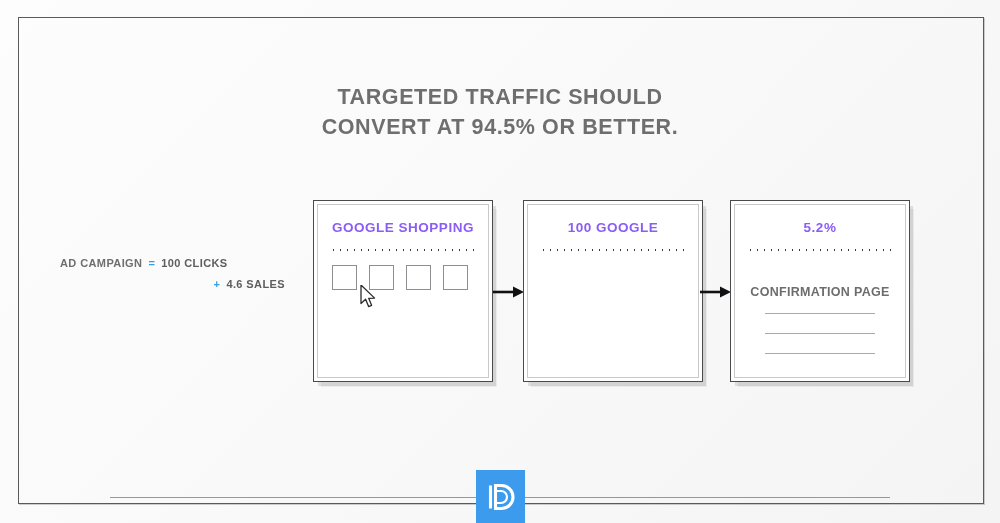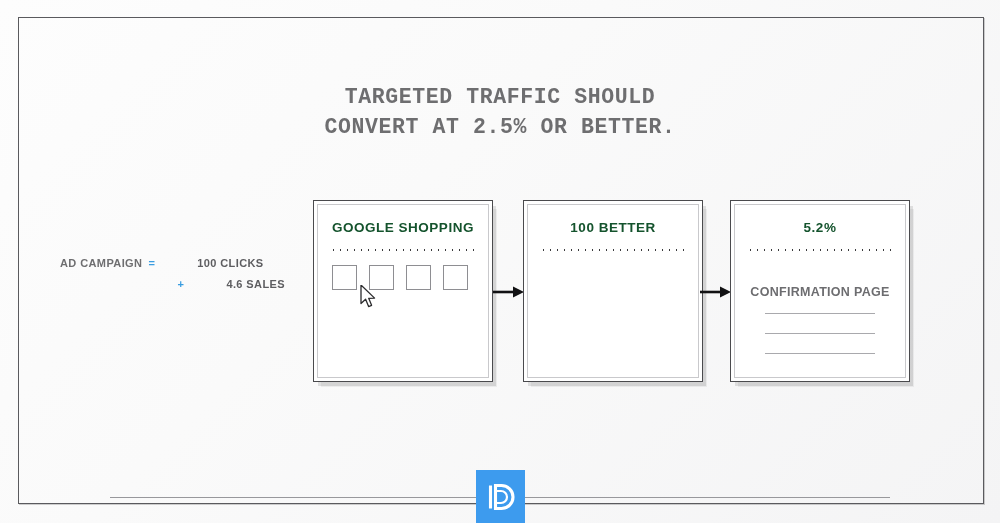"TARGETED TRAFFIC SHOULD" .headline { font-family: Liberation Mono, monospace -> none }
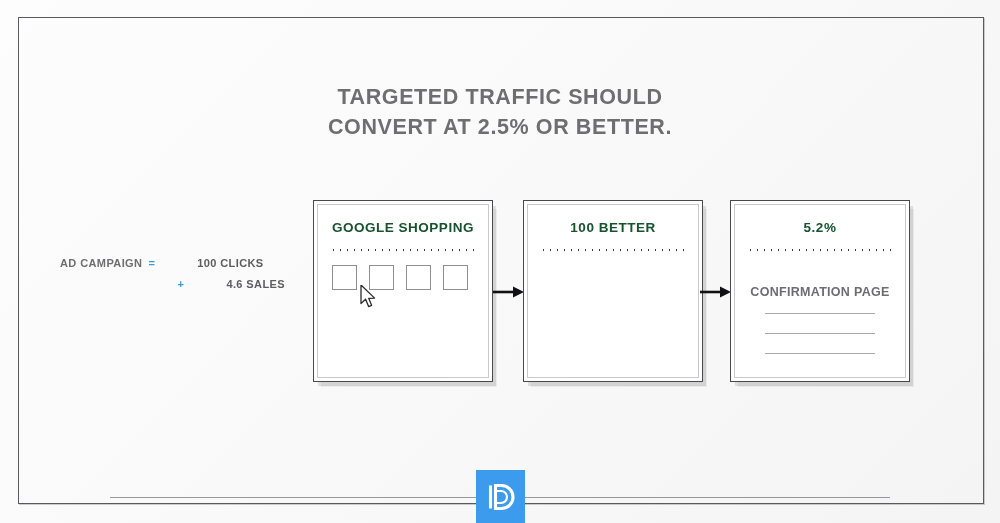"CONVERT AT 2.5% OR BETTER." span.l2 { text: 2.5% -> 94.5% }
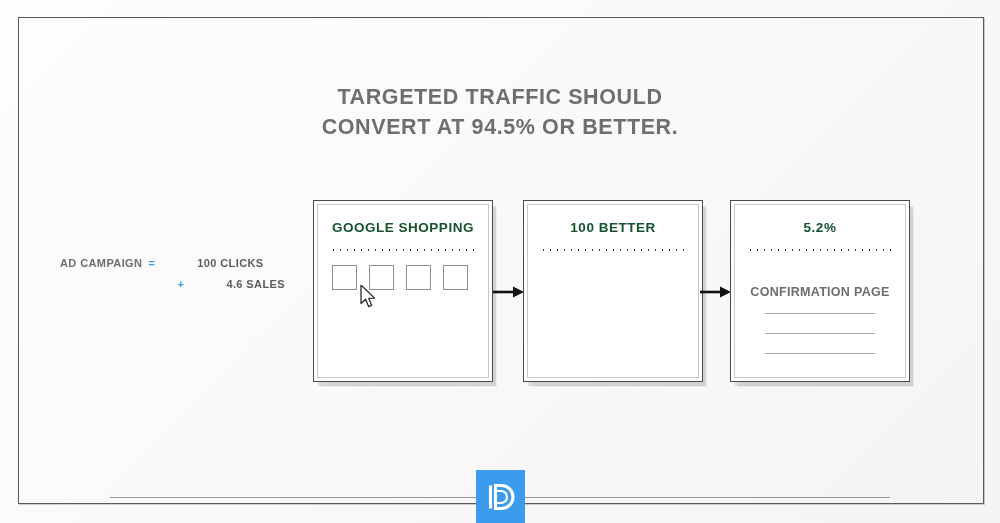"GOOGLE SHOPPING" .card-title { color: #14532d -> #8b5cf6 }
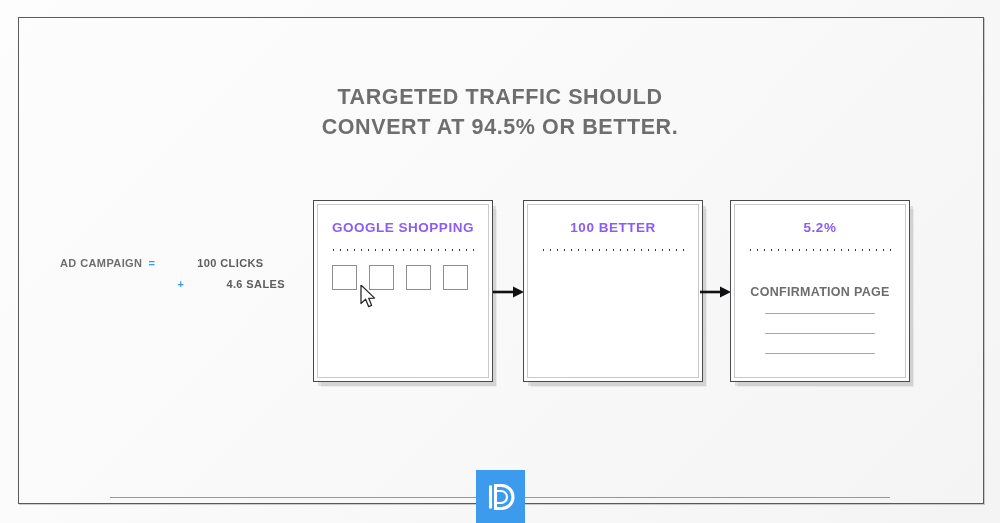"100 BETTER" div.card-title { text: BETTER -> GOOGLE }
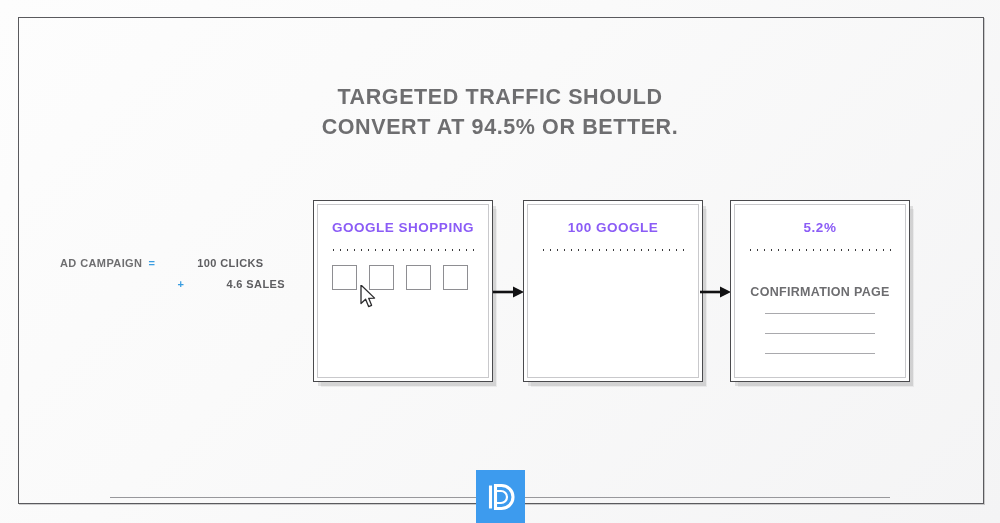"100 CLICKS" .equation .val { margin-left: 36px -> none }
